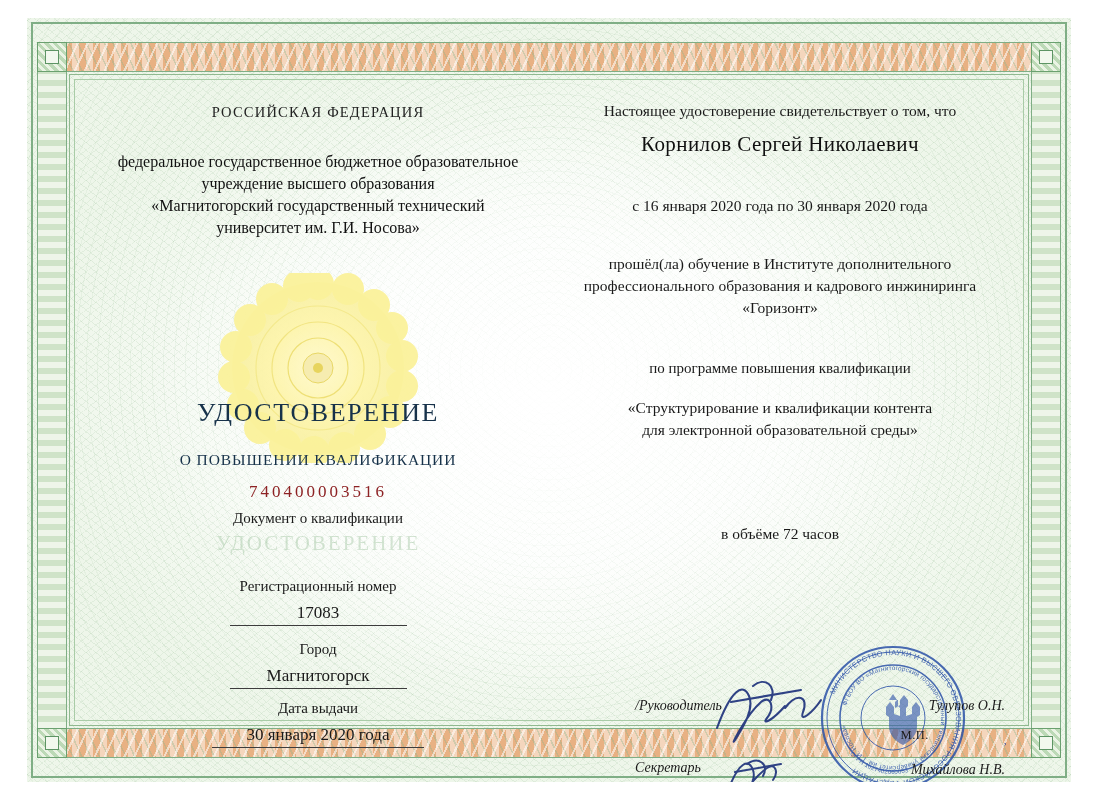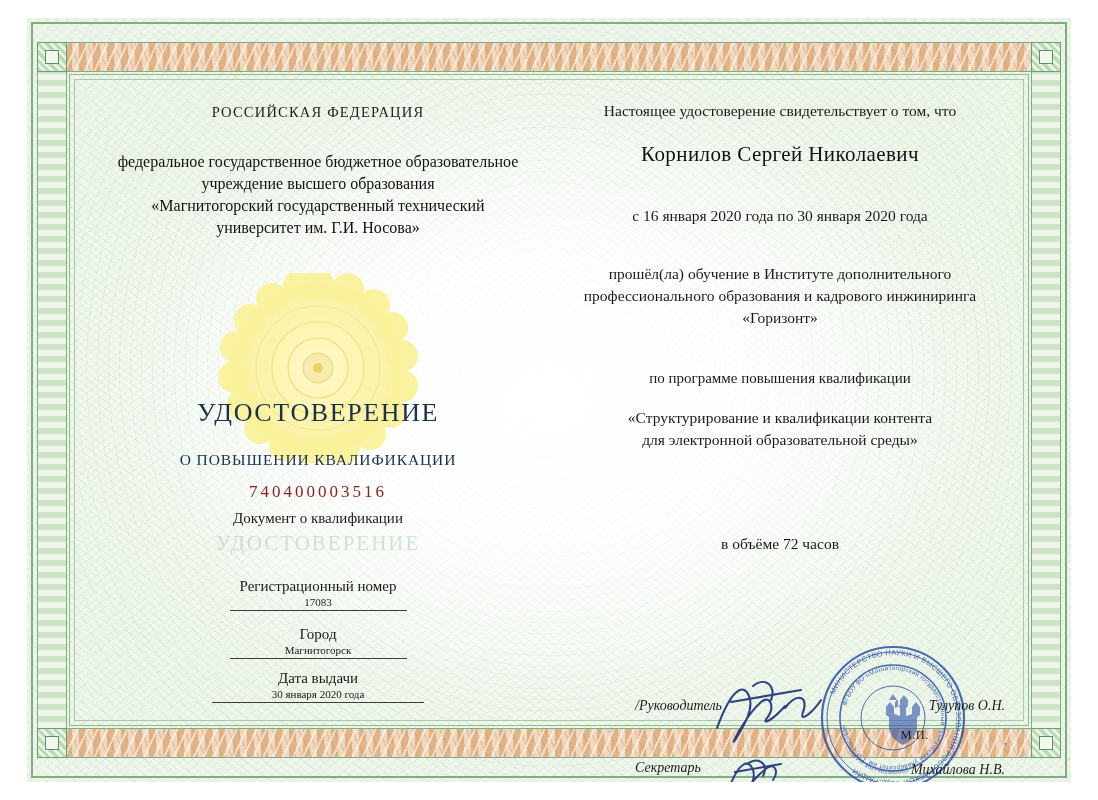"Корнилов Сергей Николаевич" .r-name { margin-top: 22px -> 12px }
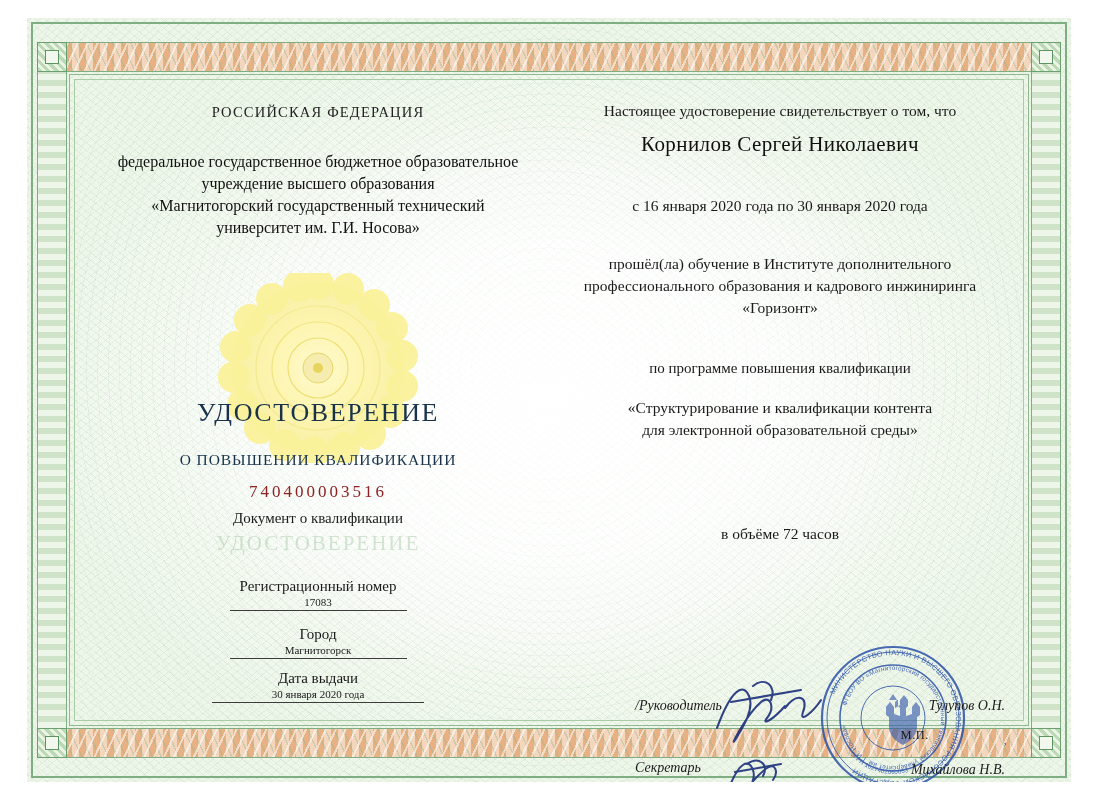"17083" .reg-value { font-size: 11px -> 17px; margin-top: 1px -> 8px }
